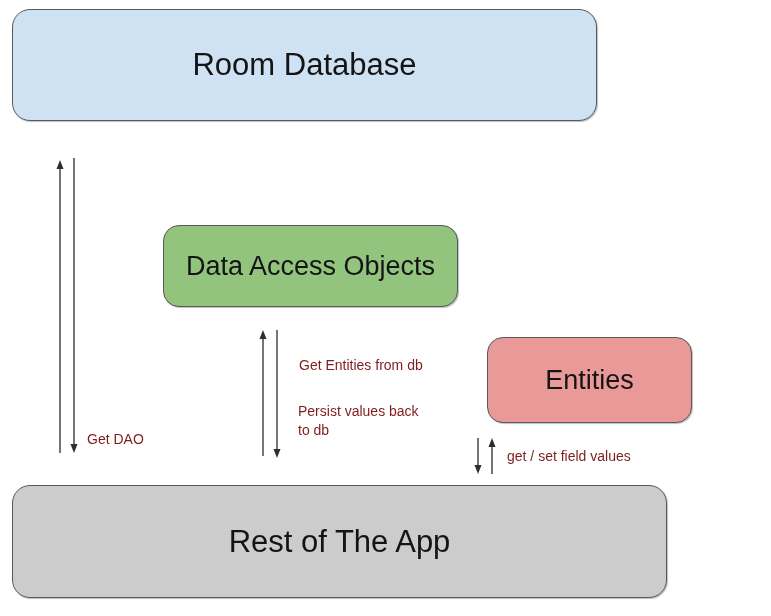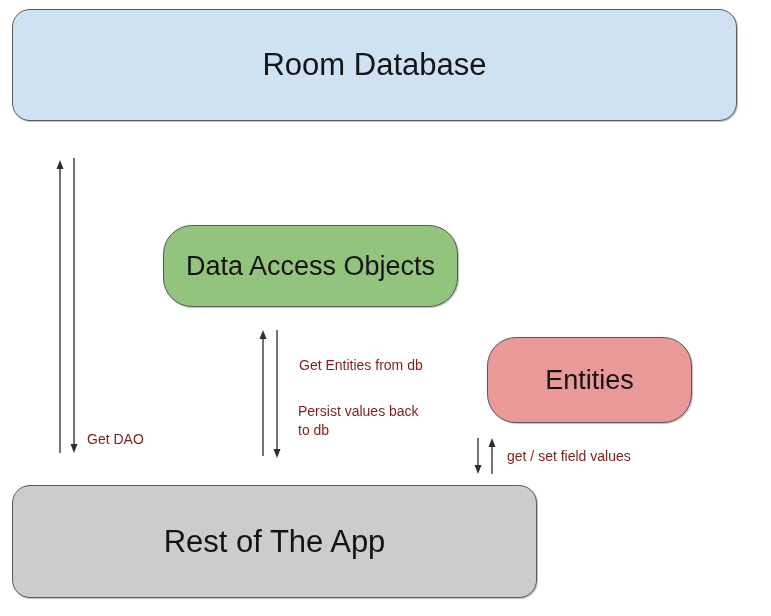"Room Database" #node-room { width: 725px -> 585px }
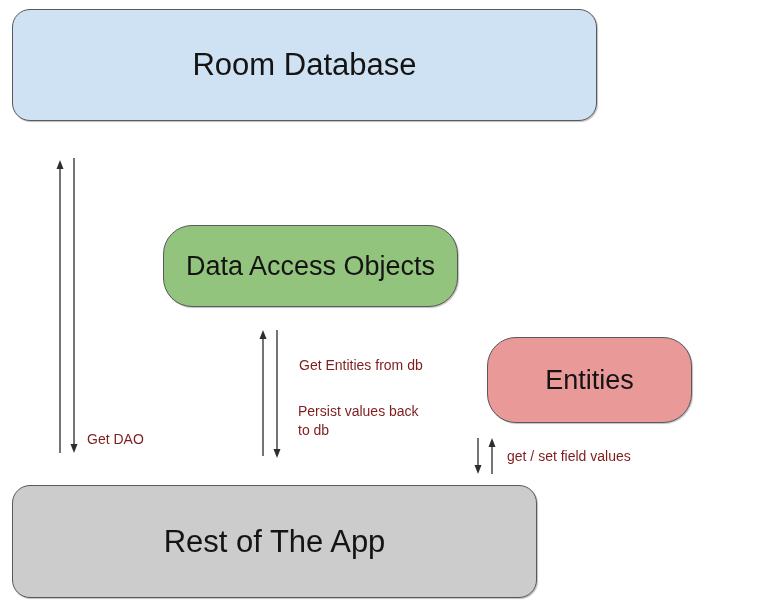"Data Access Objects" .node-small { border-radius: 29px -> 16px }
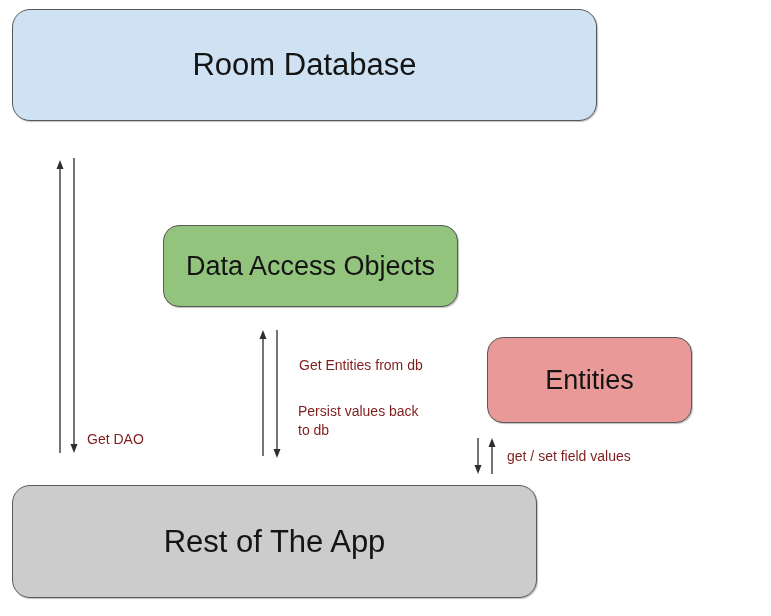"Rest of The App" #node-rest { width: 525px -> 655px }
